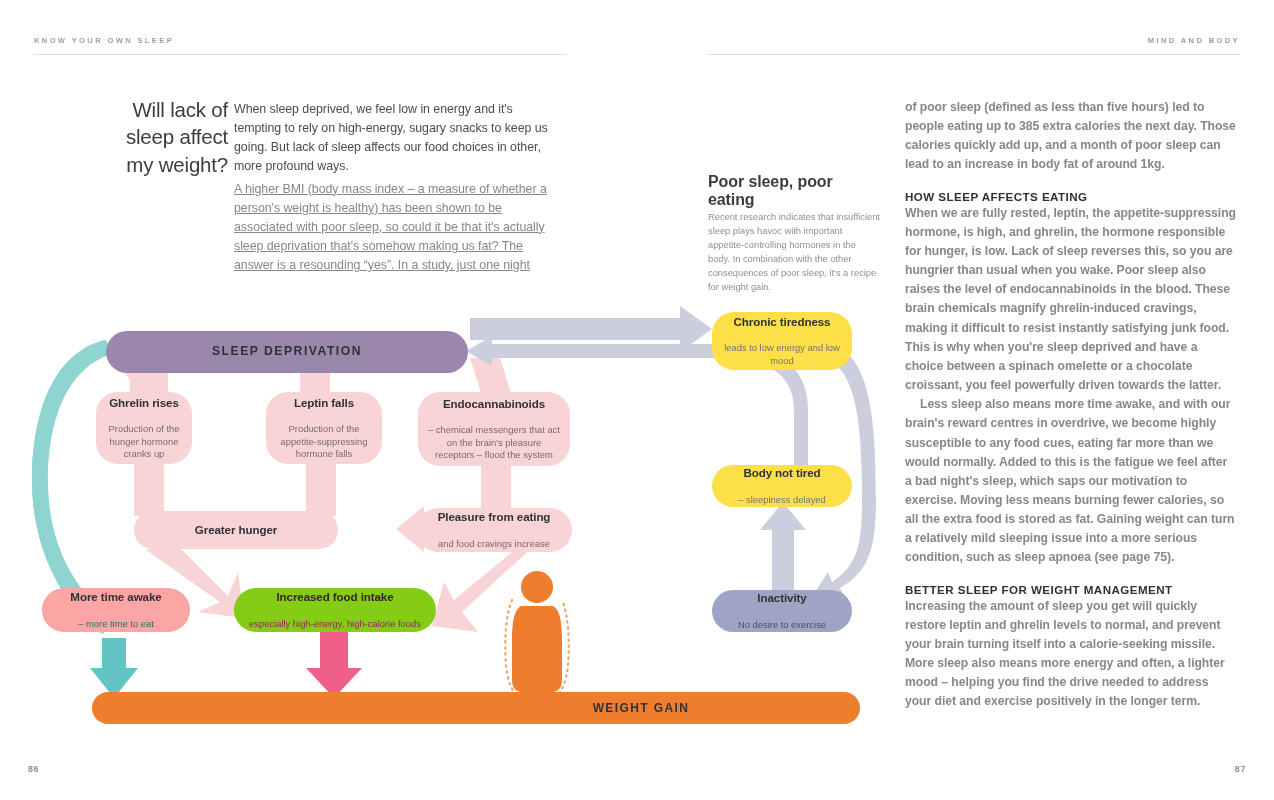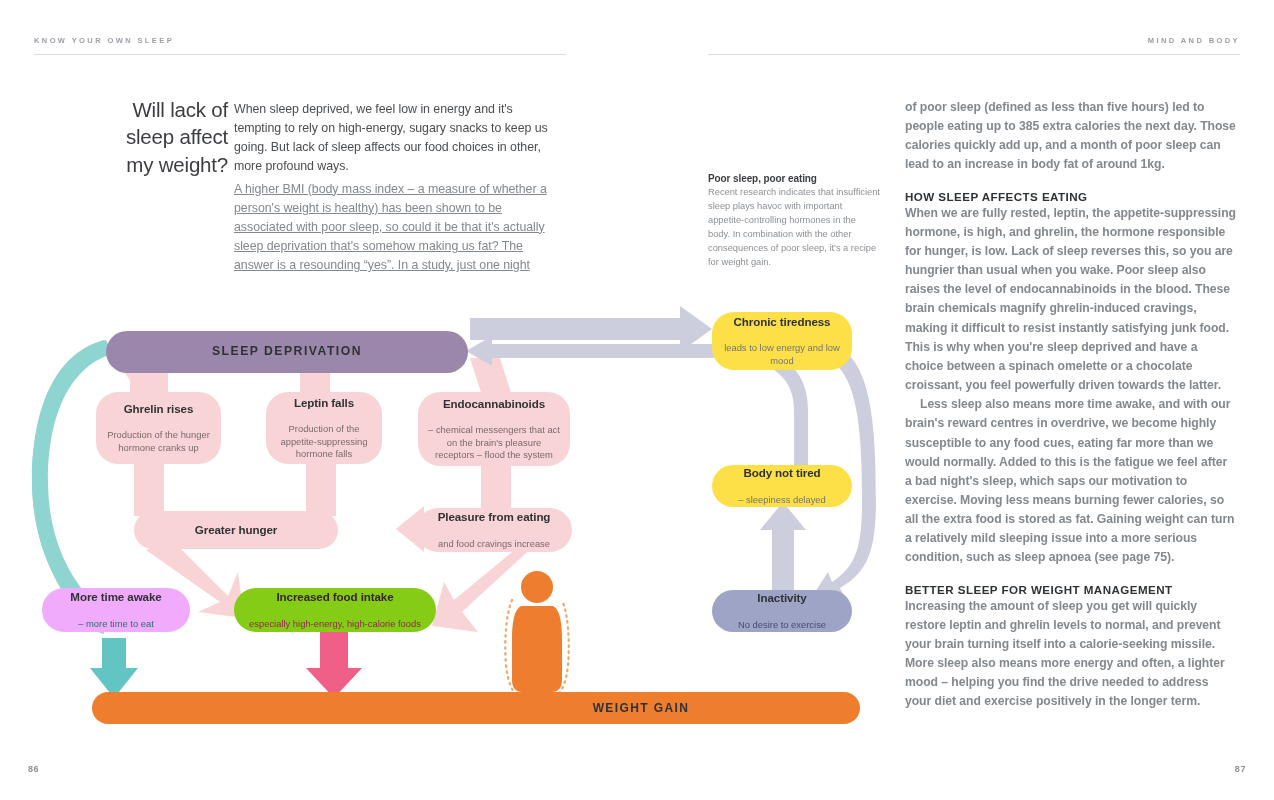"Poor sleep, poor eating" .caption h3 { font-size: 10px -> 16px }
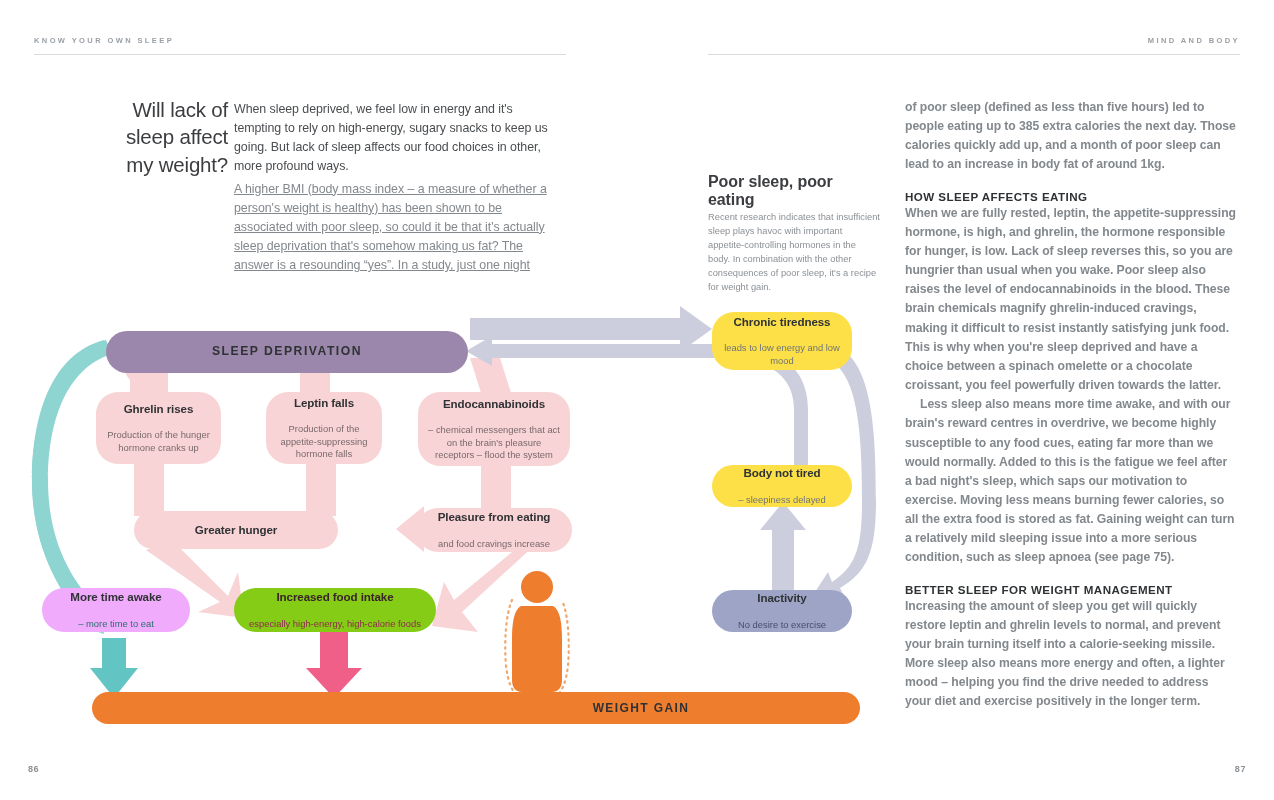"Ghrelin rises" div.node { width: 125px -> 96px }
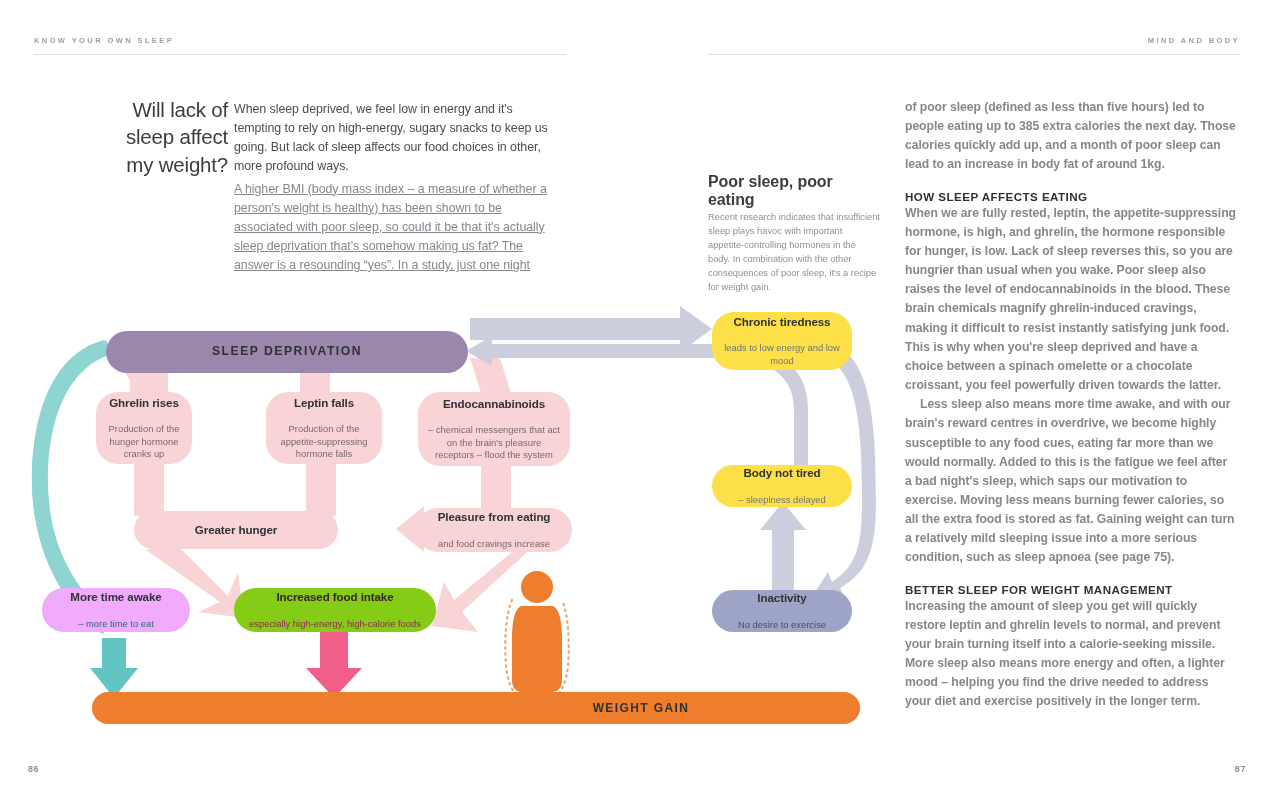"More time awake" .n-teal { background: #f0abfc -> #fca5a5 }
